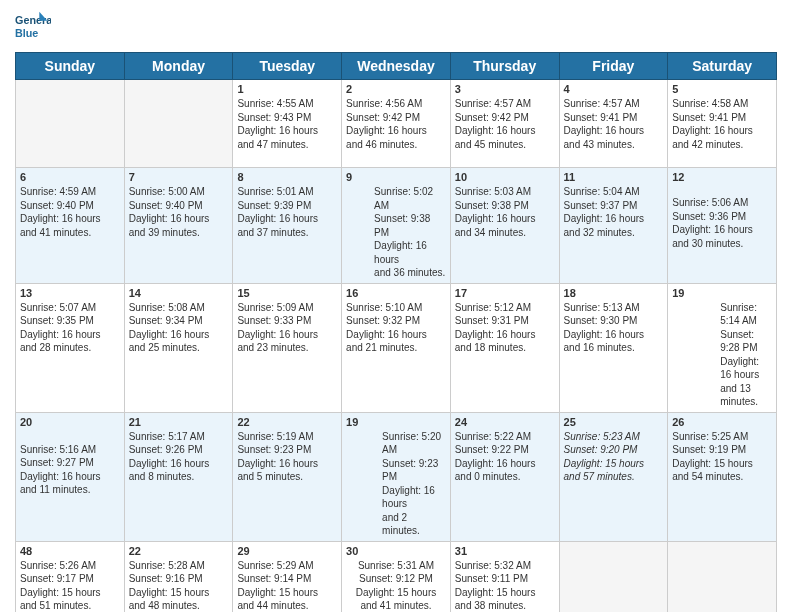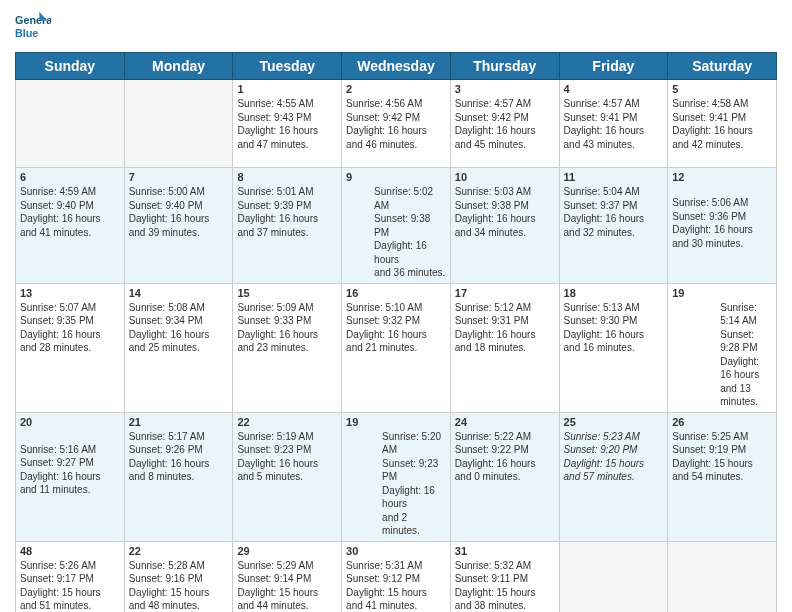"Sunrise: 5:31 AM" div.day-info { text-align: none -> center }
